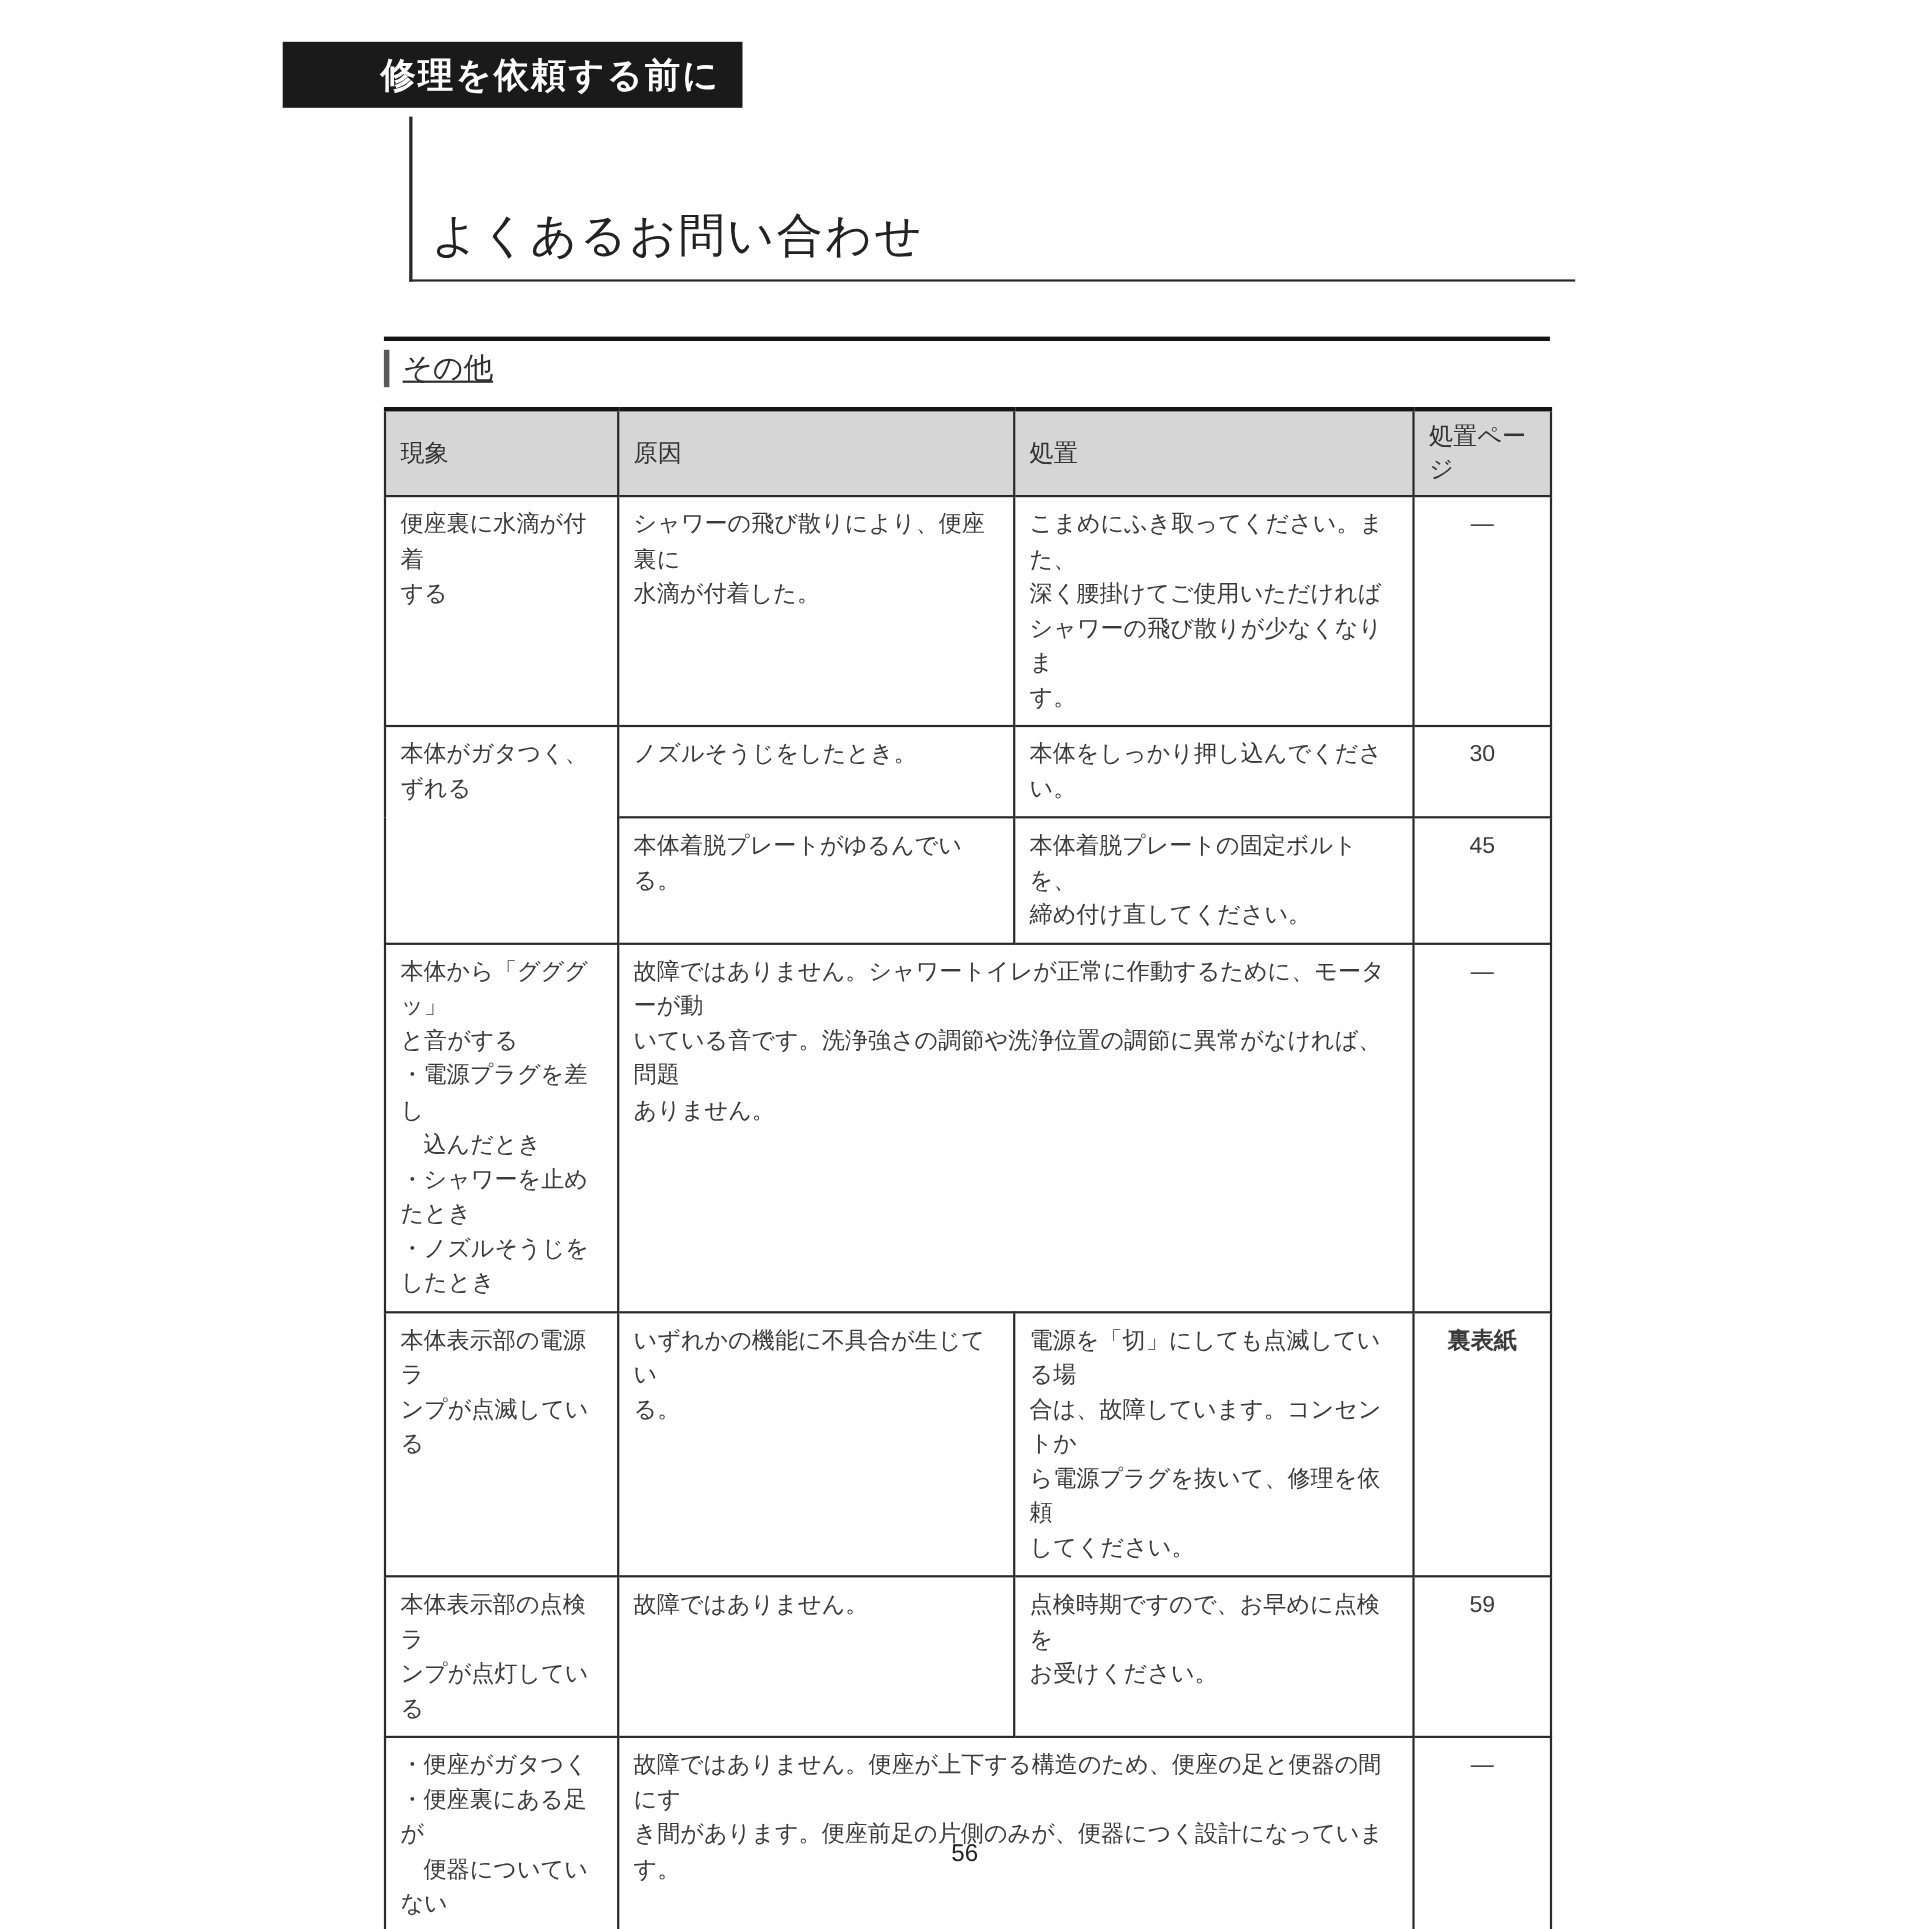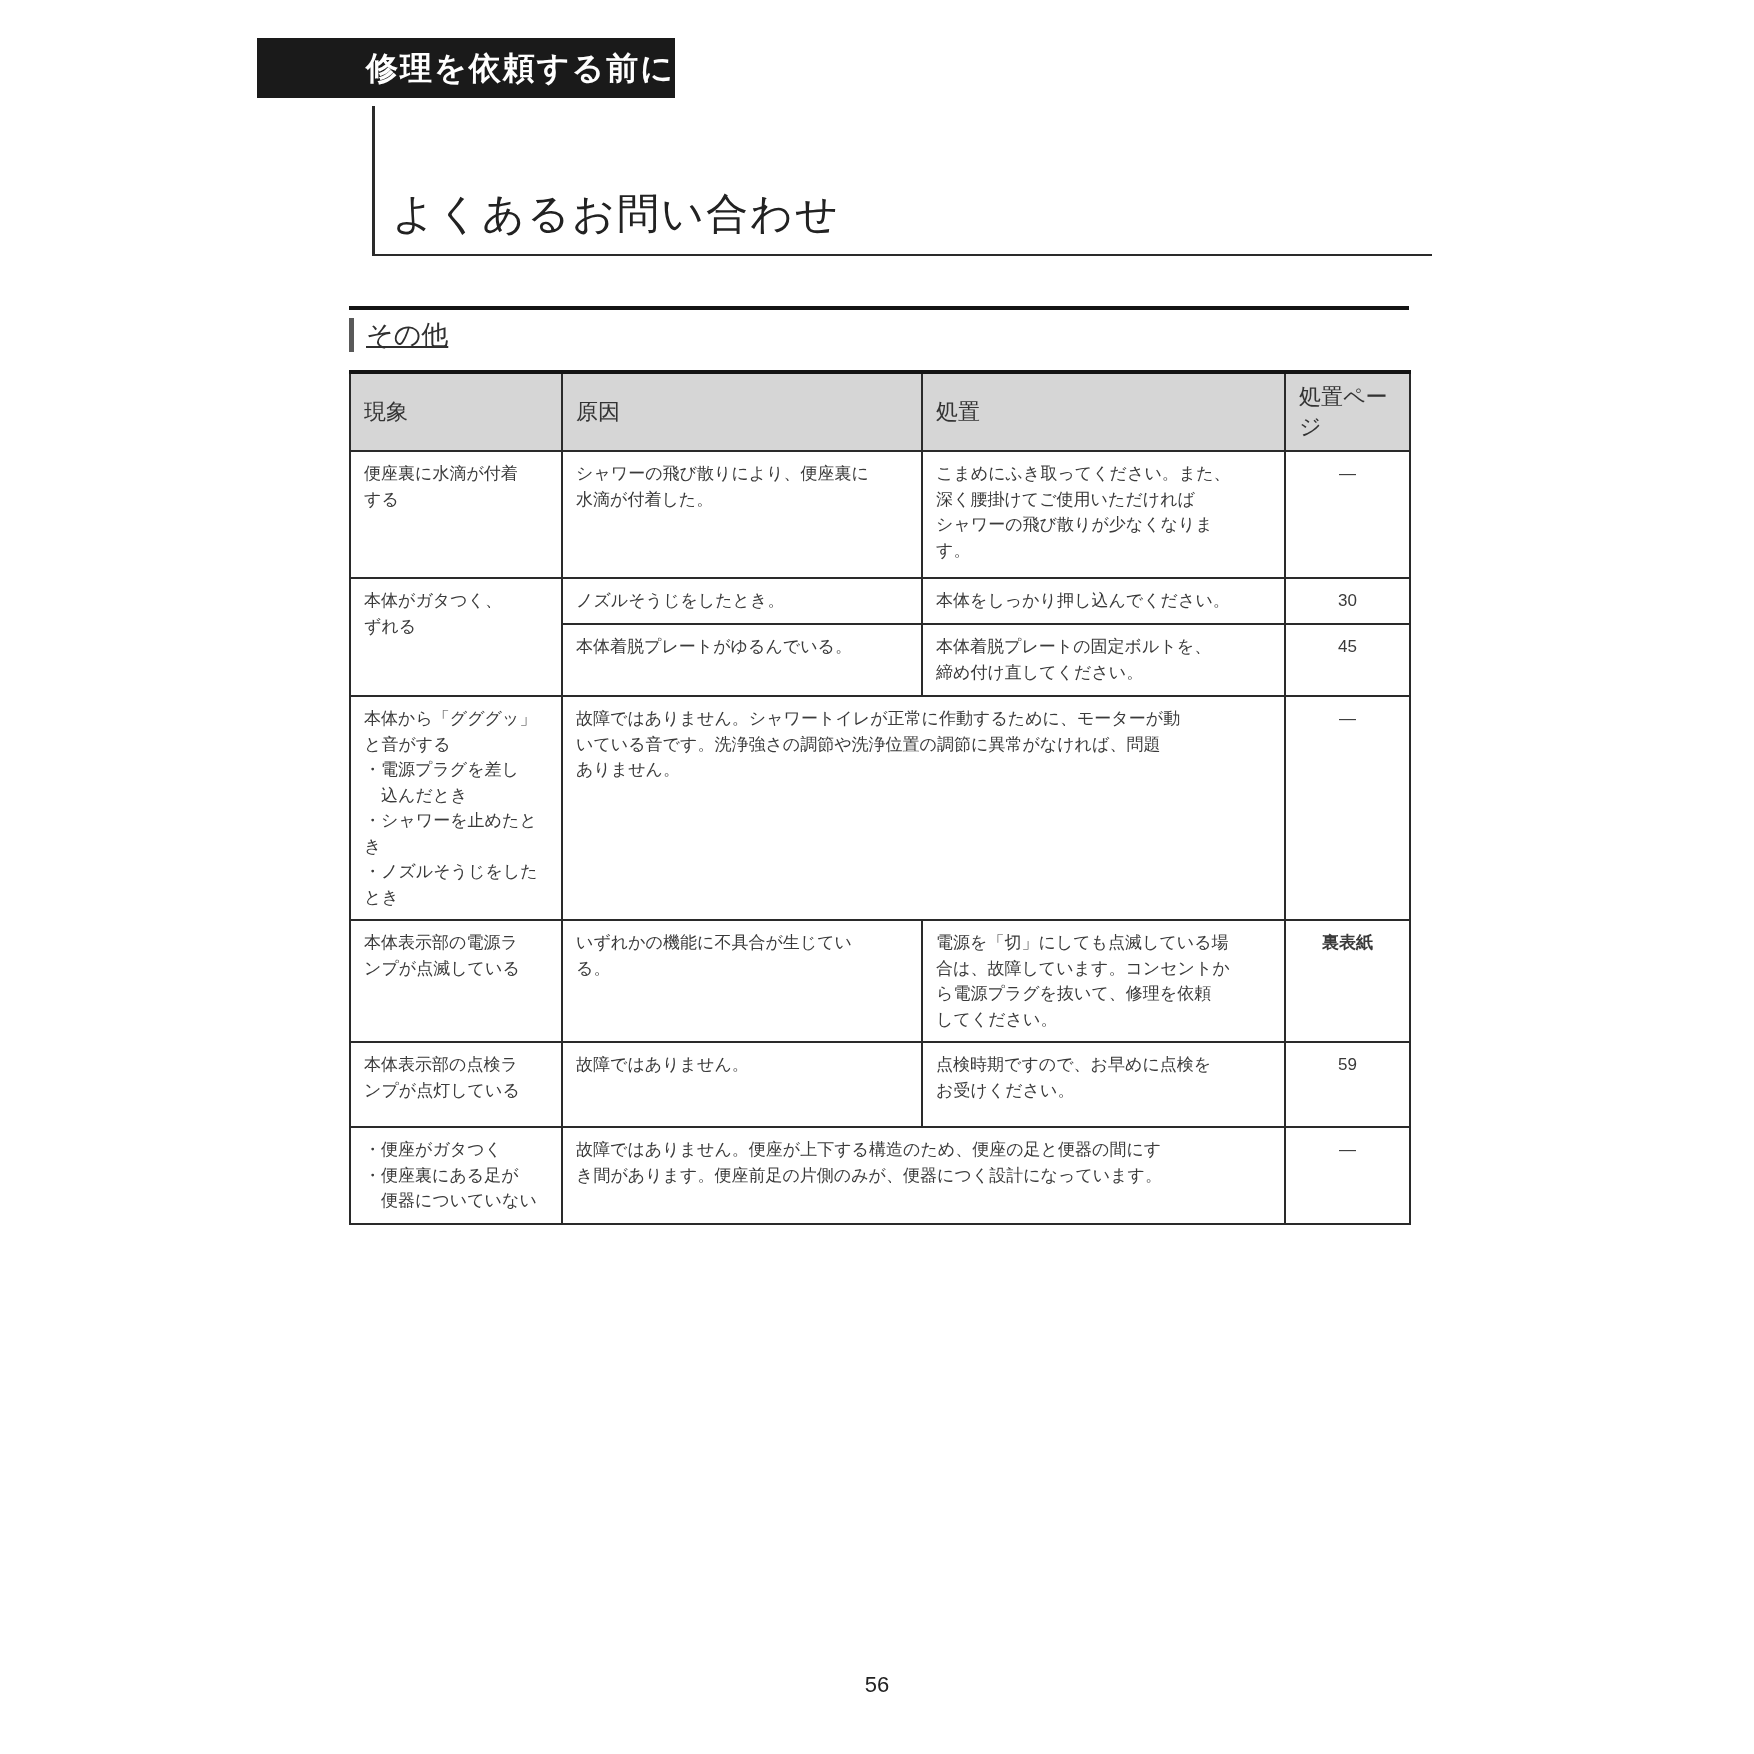"修理を依頼する前に" .banner { padding-right: none -> 20px }
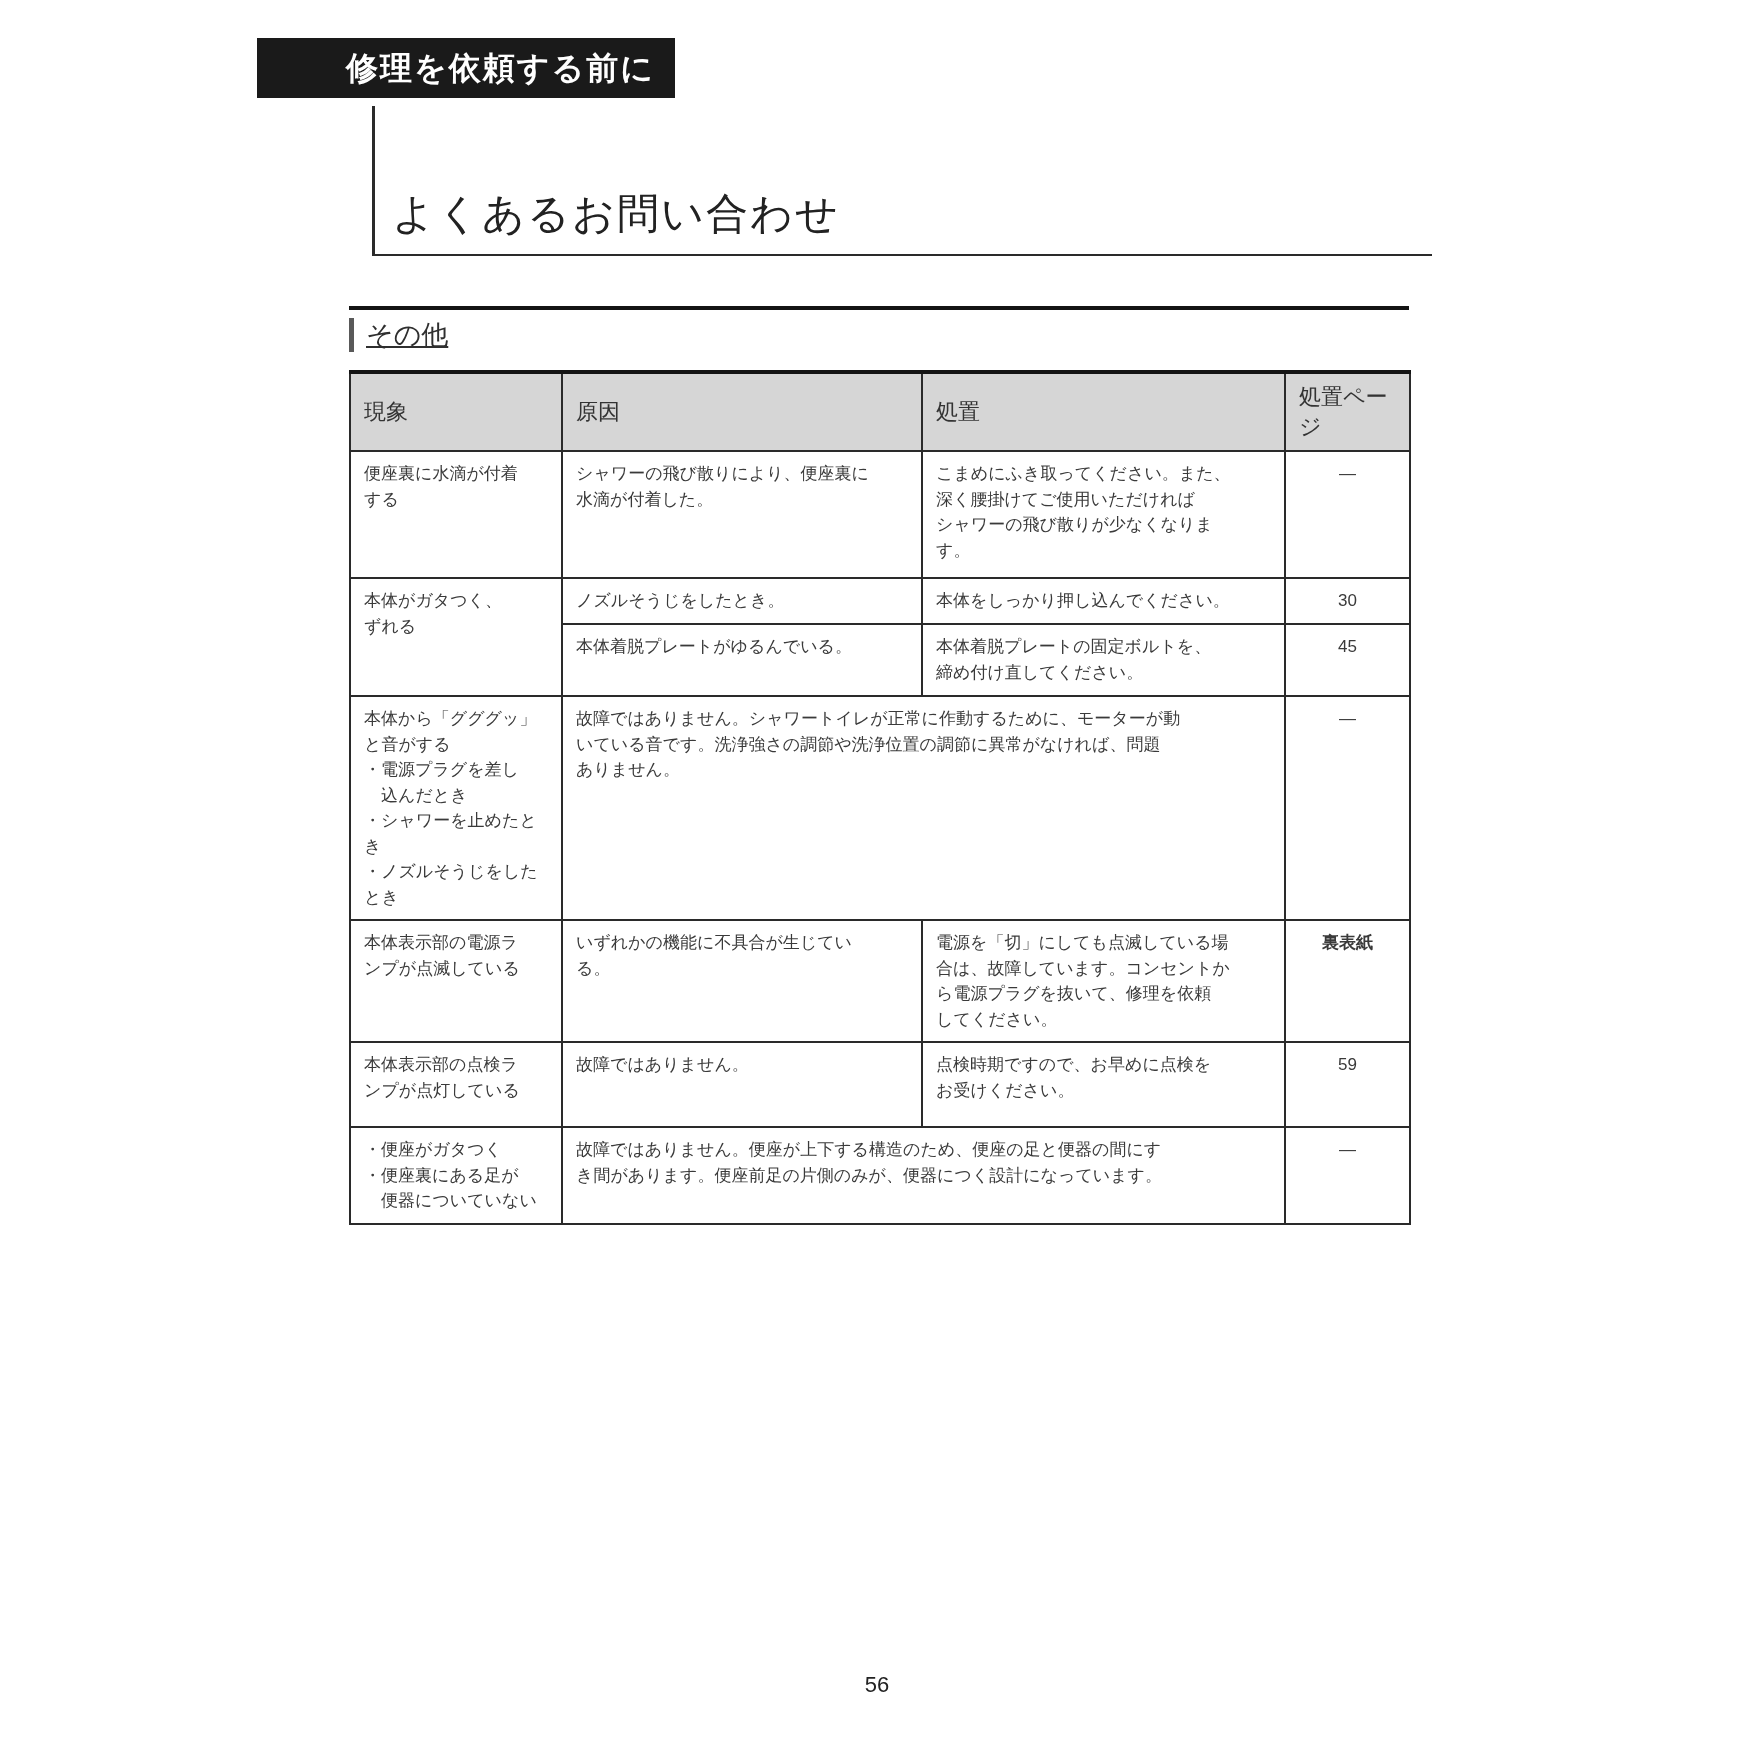"便座裏に水滴が付着" table.faq td { font-size: 17px -> 21px }
